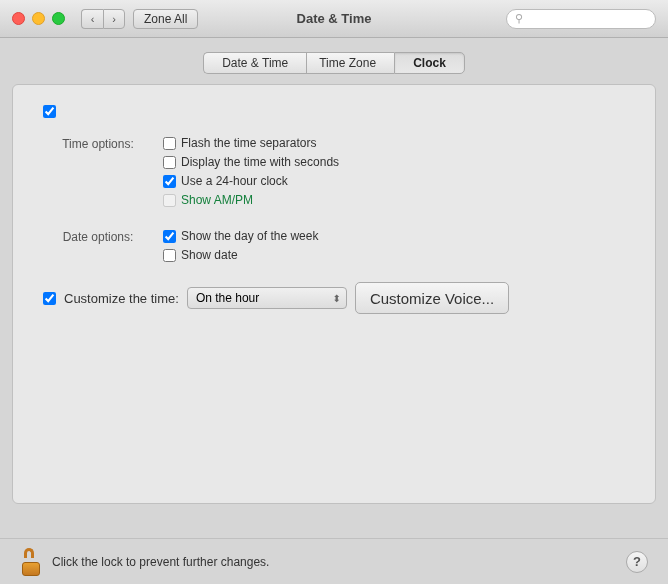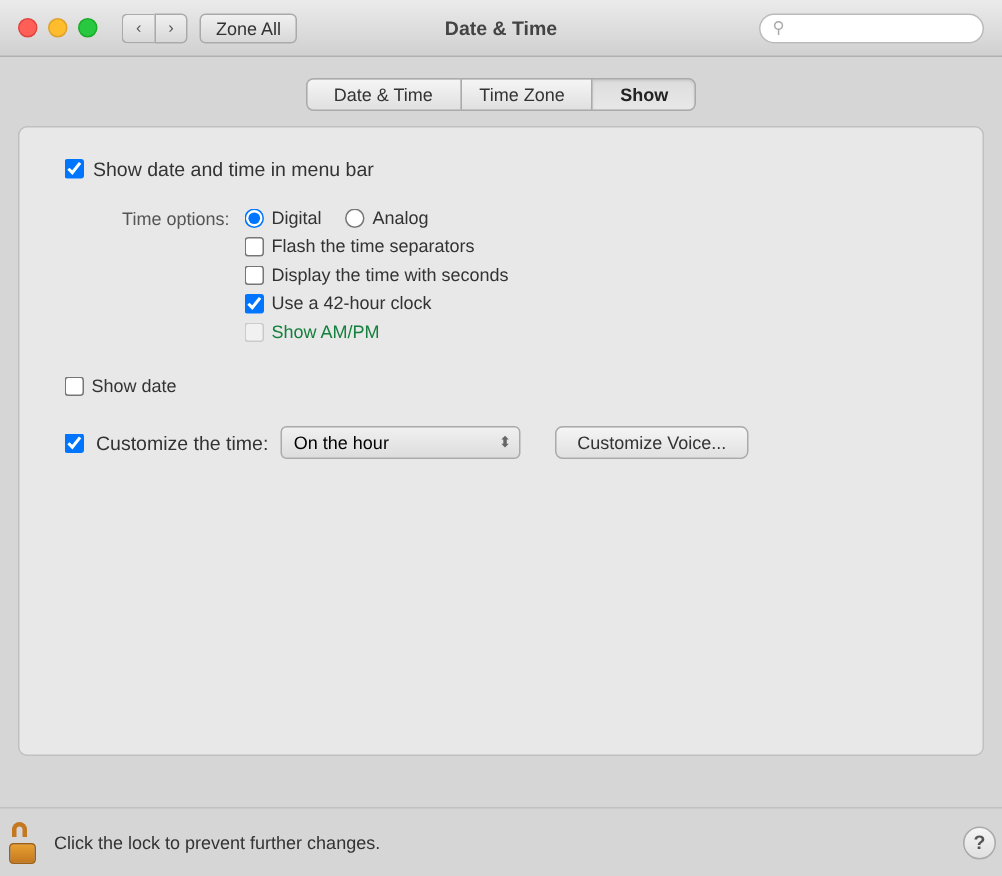"Show" div.tab { text: Show -> Clock }
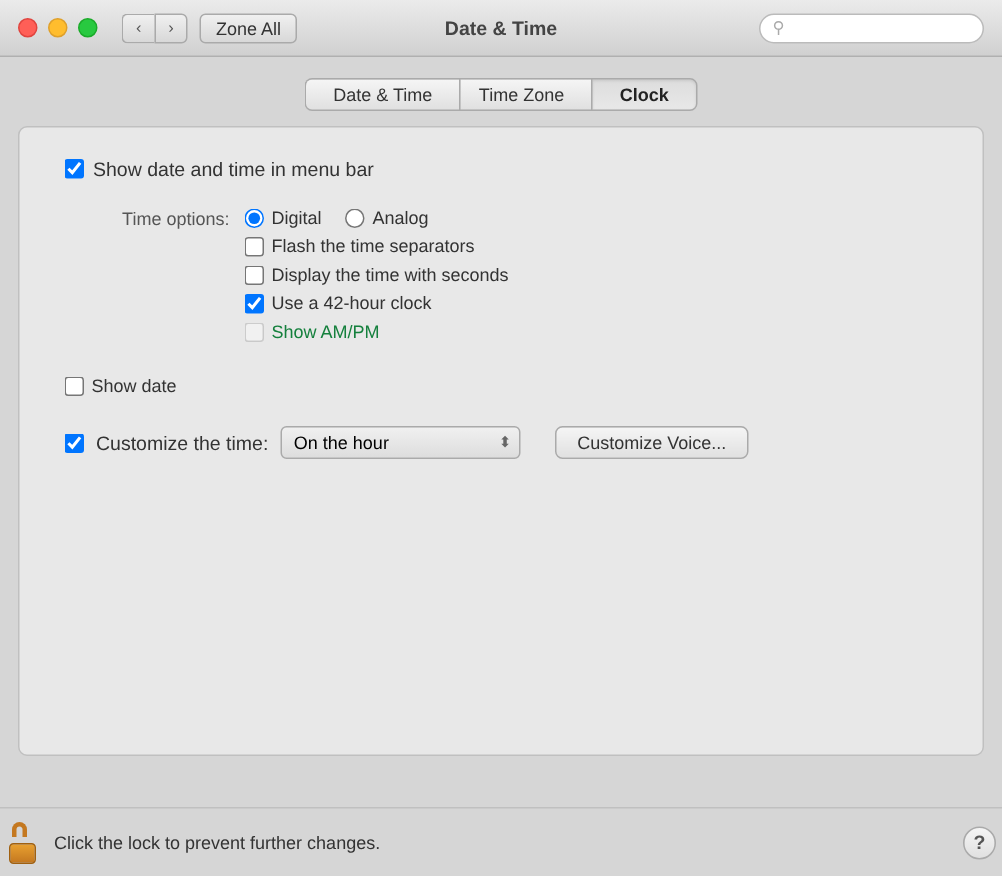"Show date and time in" label { html: <label>Show date and time in menu bar</label> -> none }
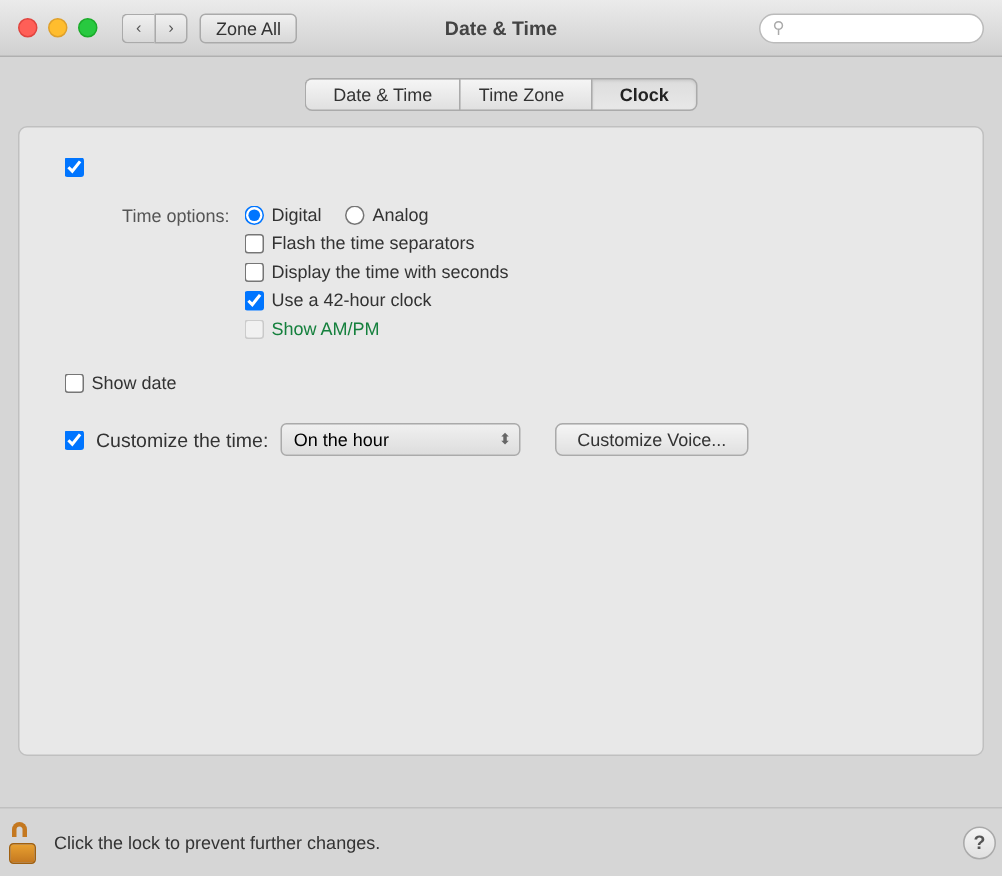"Time options:" .section-label { text-align: right -> center }
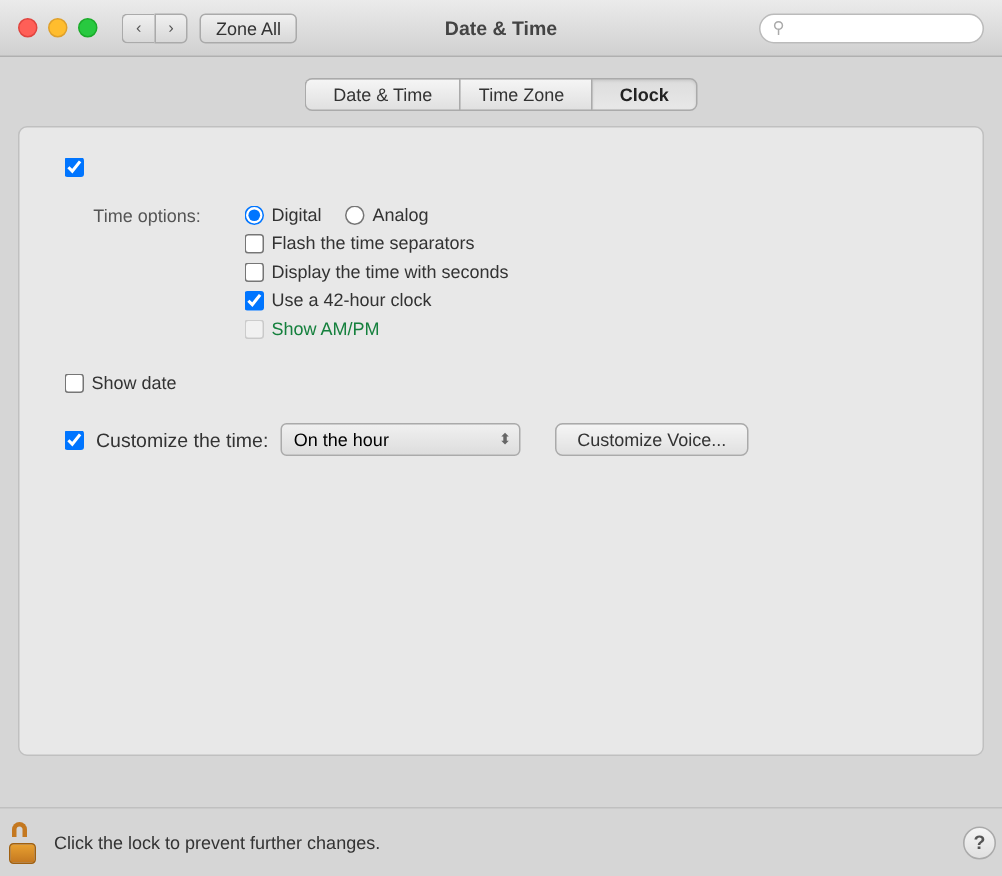"Digital" div.radio-row { html: <div> <div> <input> <label>Digital</label> </div> <div> <input> <label>Analog</label> </div> </div> -> none }
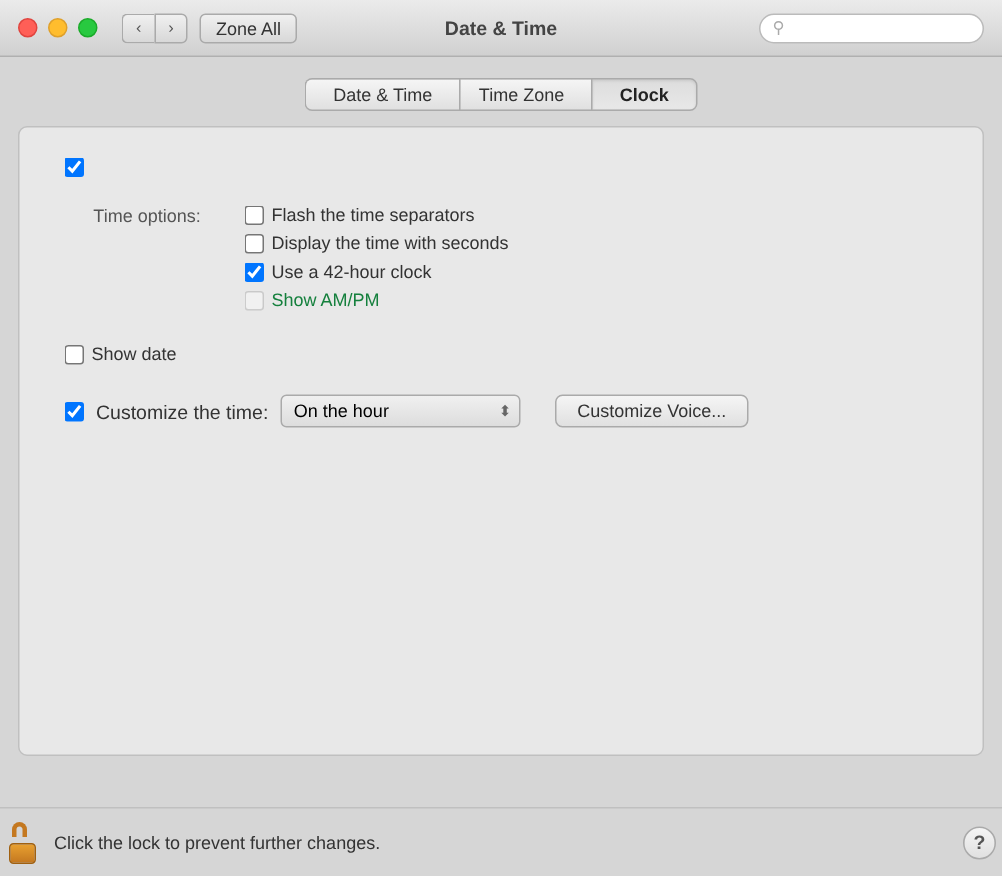"Use a 42-hour clock" label { text: 42-hour -> 24-hour }
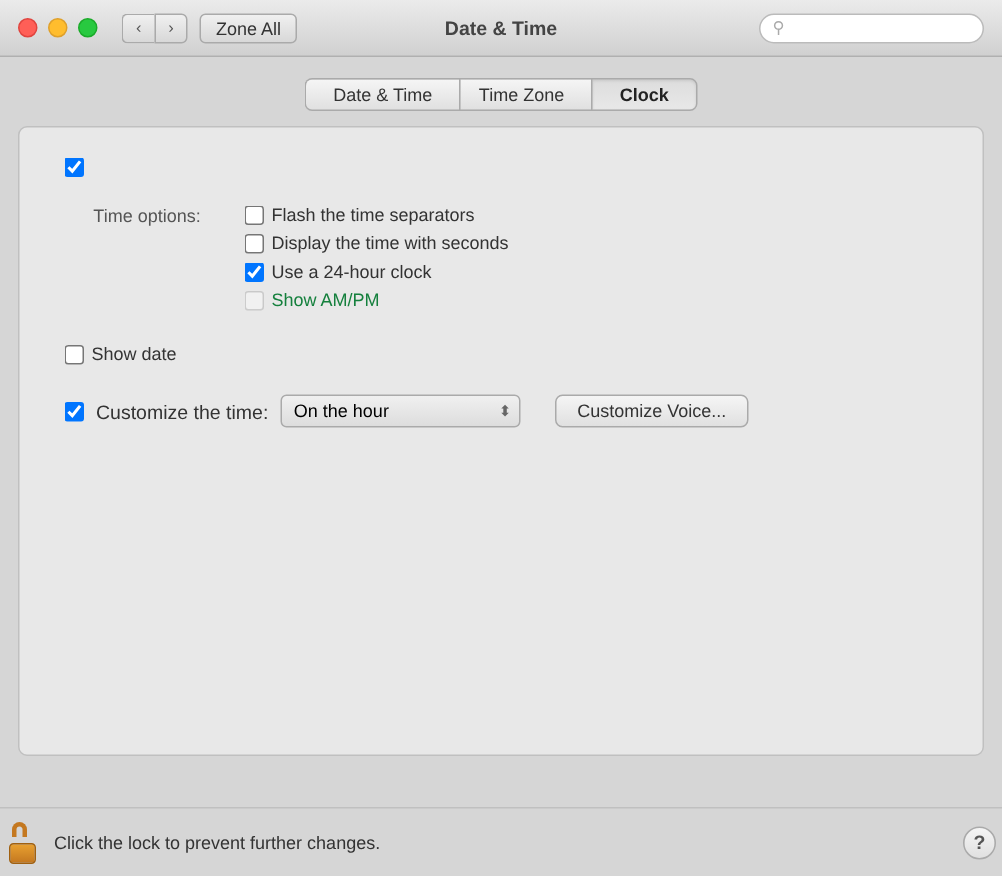"Date options:" div.section-label { html: none -> <div>Date options:</div> }
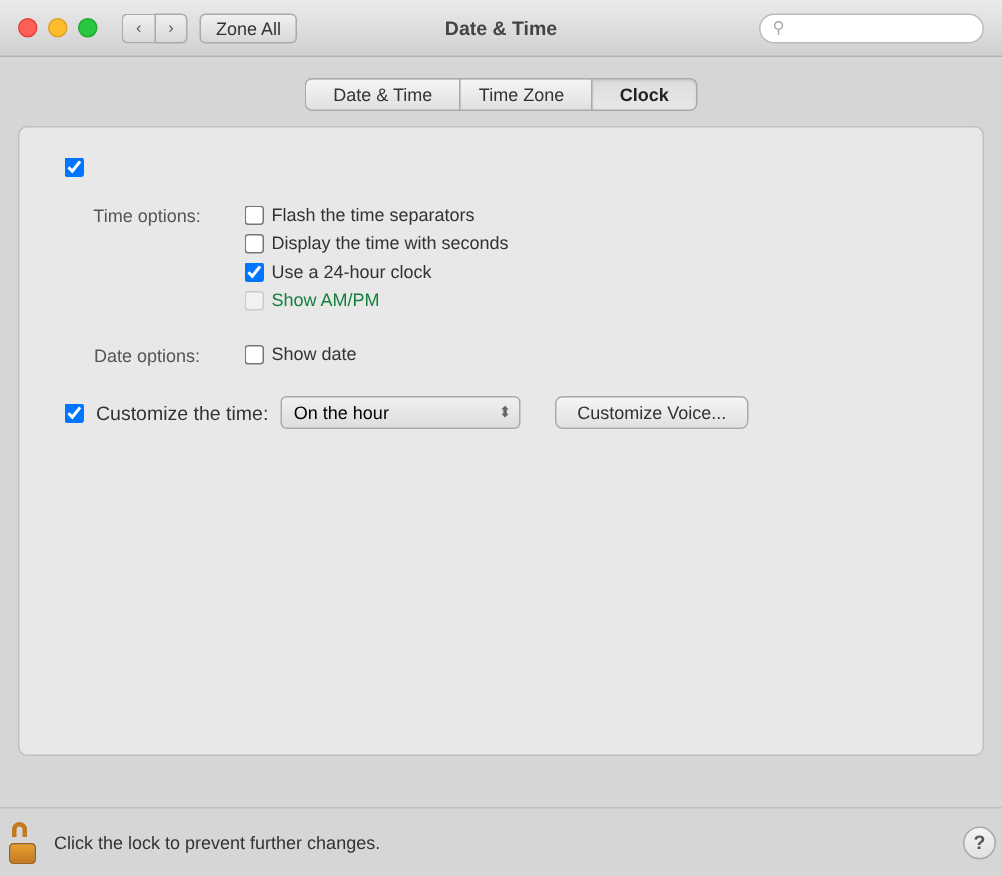"Show the day of the" div.check-item { html: none -> <div> <input> <label>Show the day of the week</label> </div> }
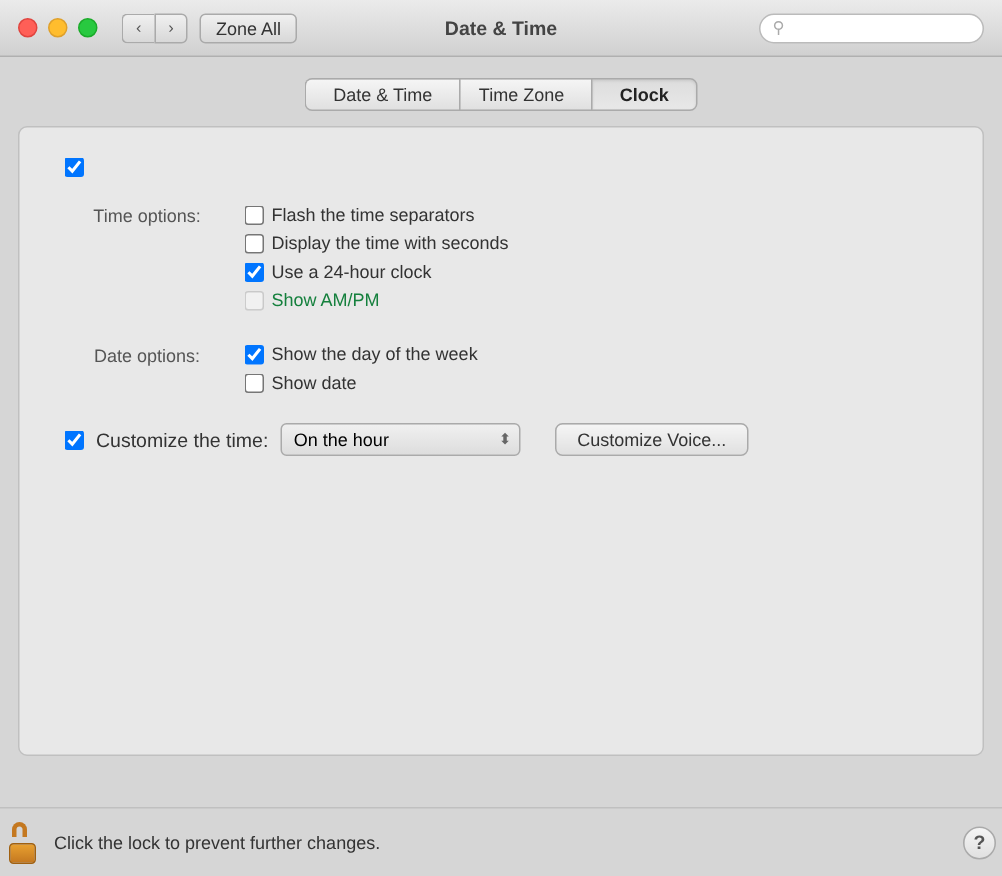"Customize Voice..." .customize-btn { font-size: 12px -> 15px; height: 22px -> 32px; margin-left: 15px -> none }
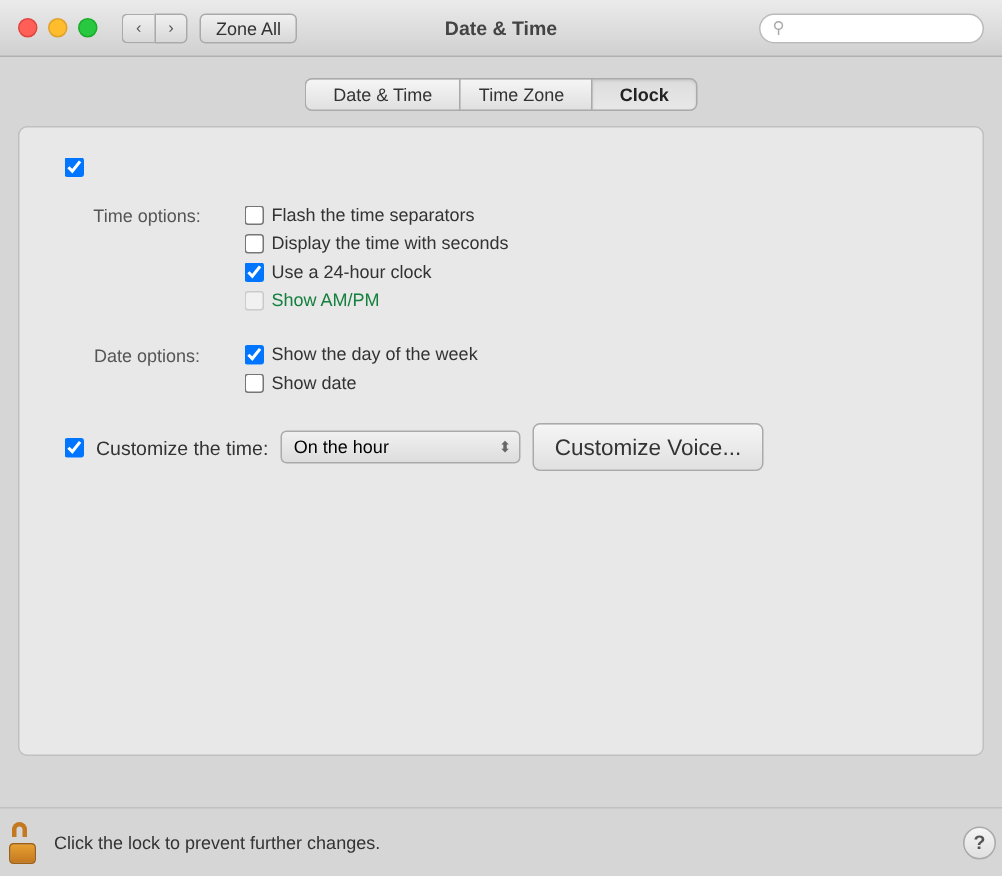"Click the lock to prevent" .bottom-bar { padding: 0 4px -> 0 20px }
